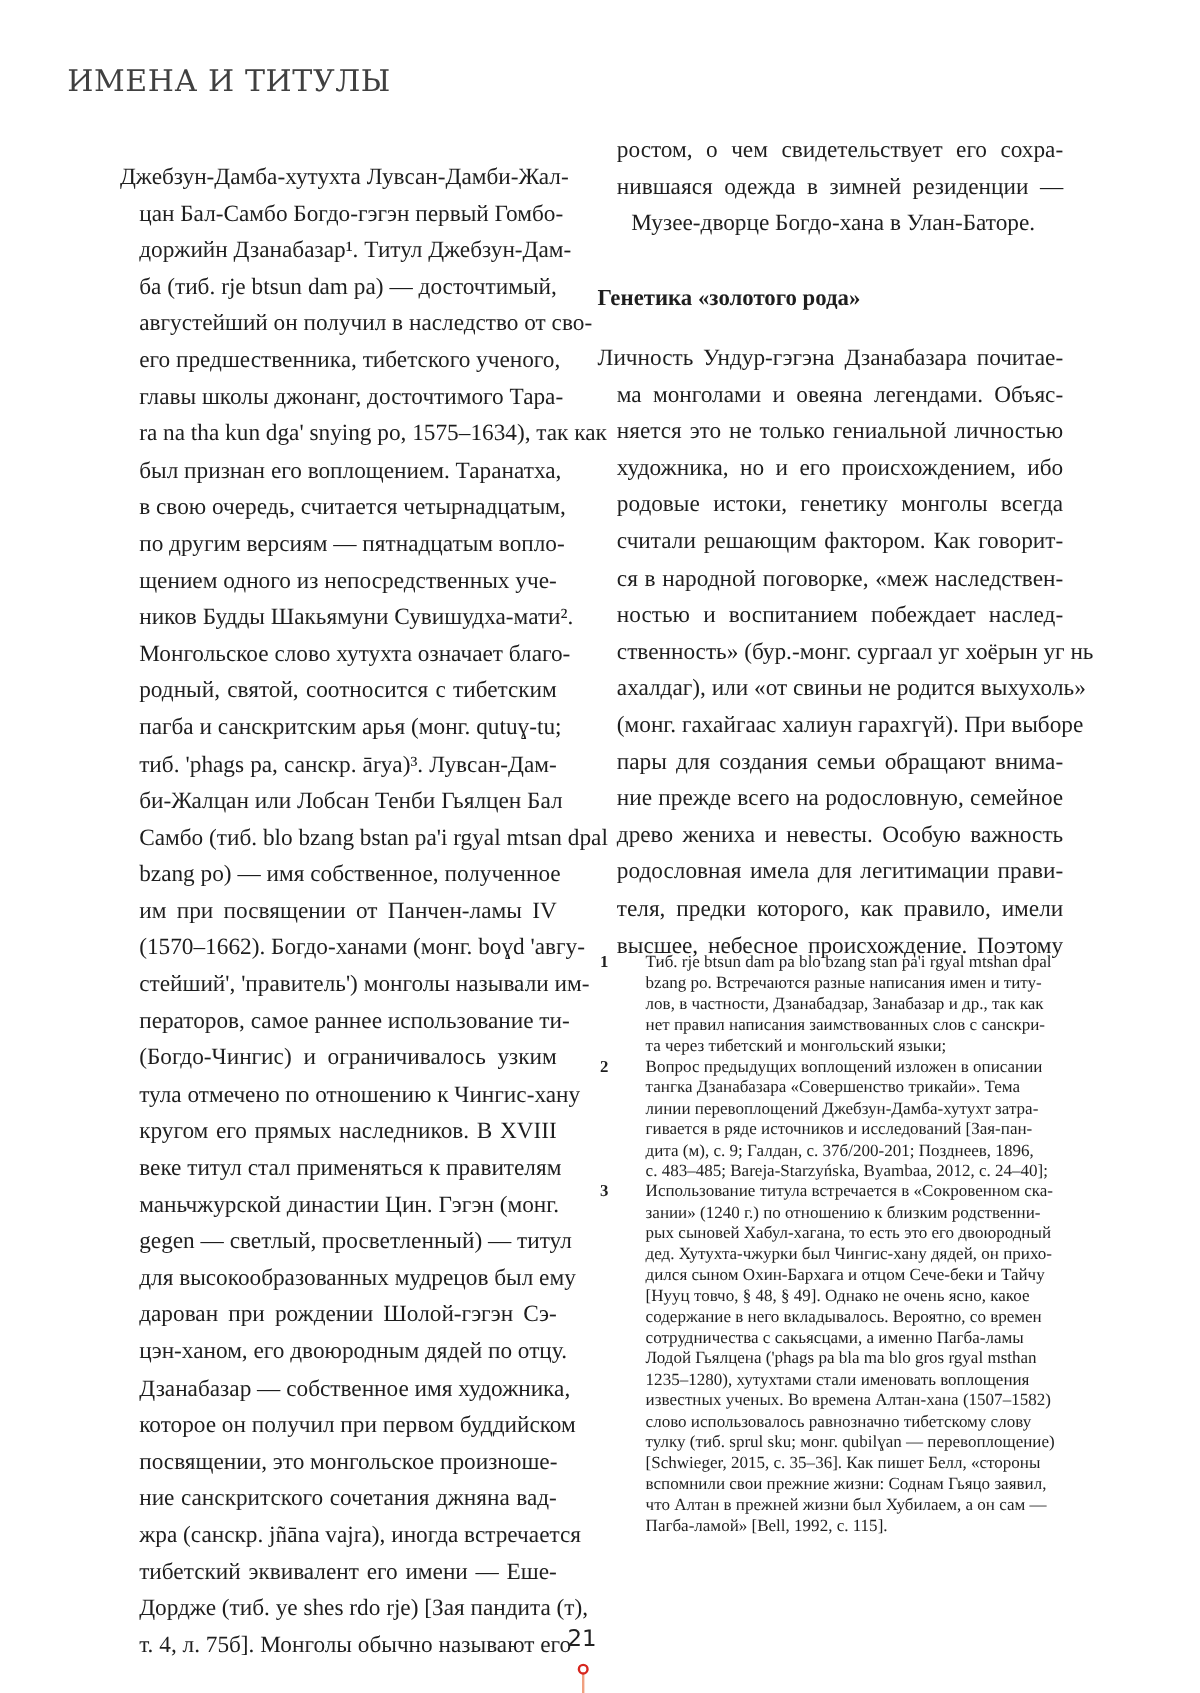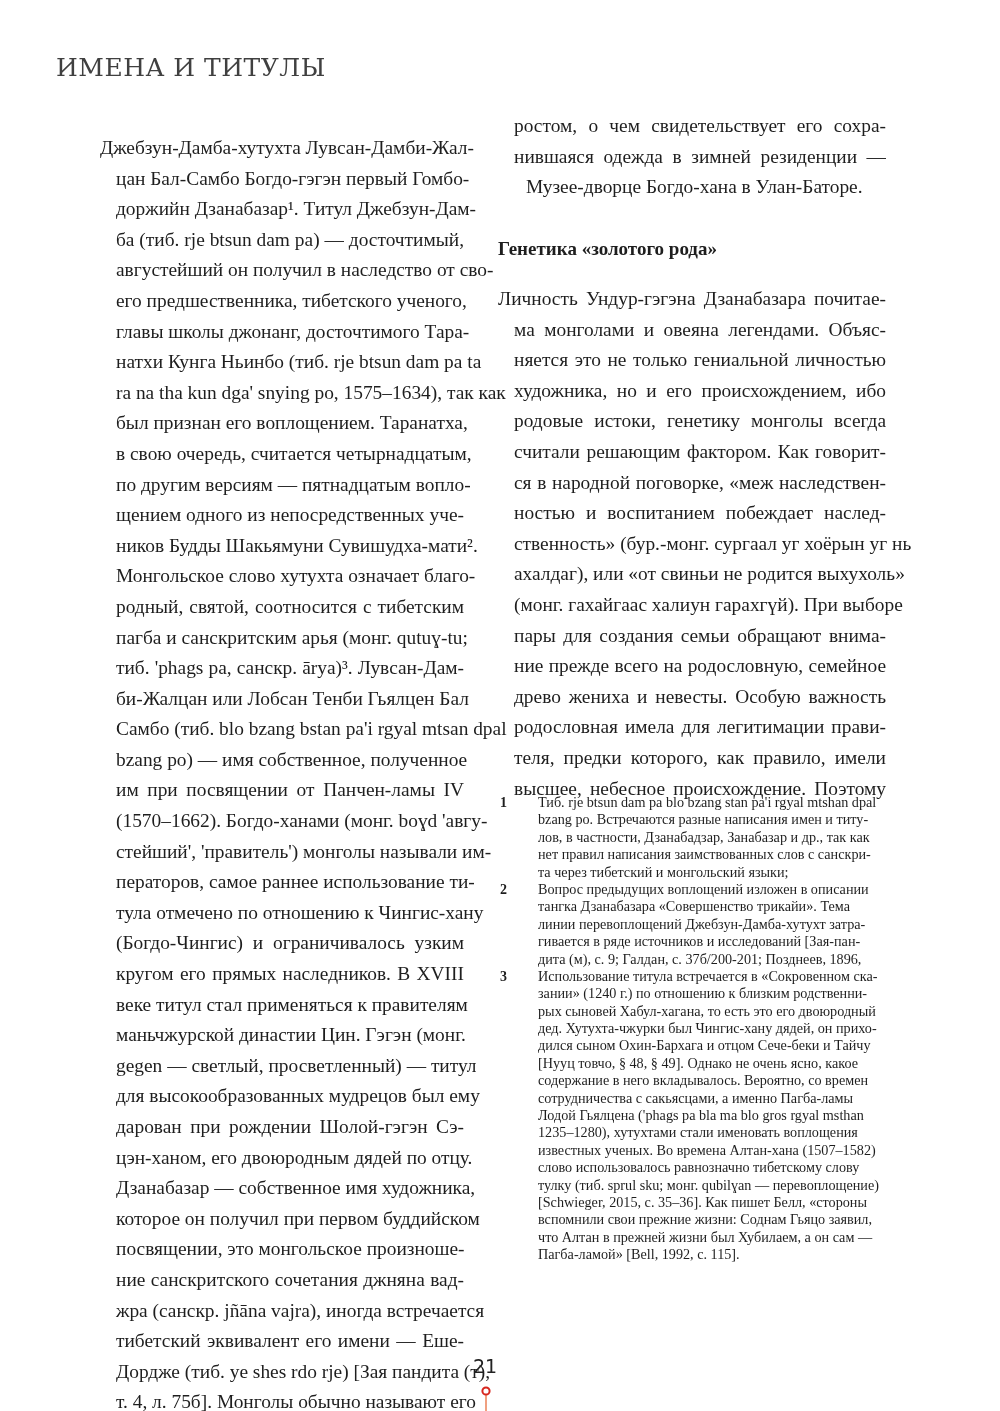"натхи Кунга Ньинбо (тиб. rje" span.line { html: <span>натхи Кунга Ньинбо (тиб. rje btsun dam pa ta</span> -> none }
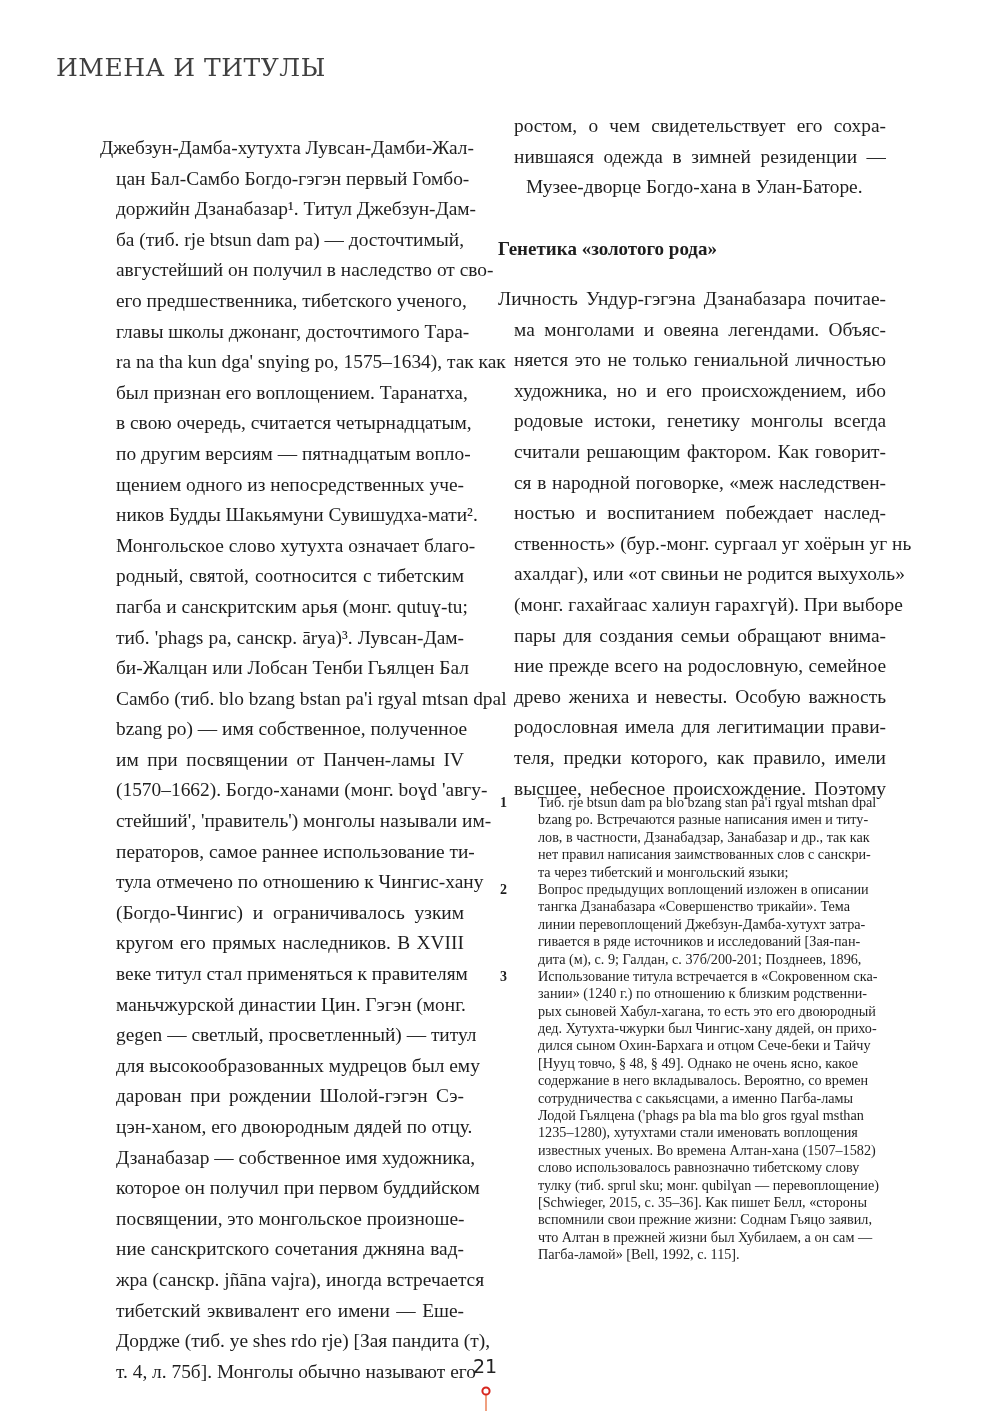"тула отмечено по отношению к" span.line { order: before "(Богдо-Чингис) и ограничивалось узким" -> after "(Богдо-Чингис) и ограничивалось узким" }
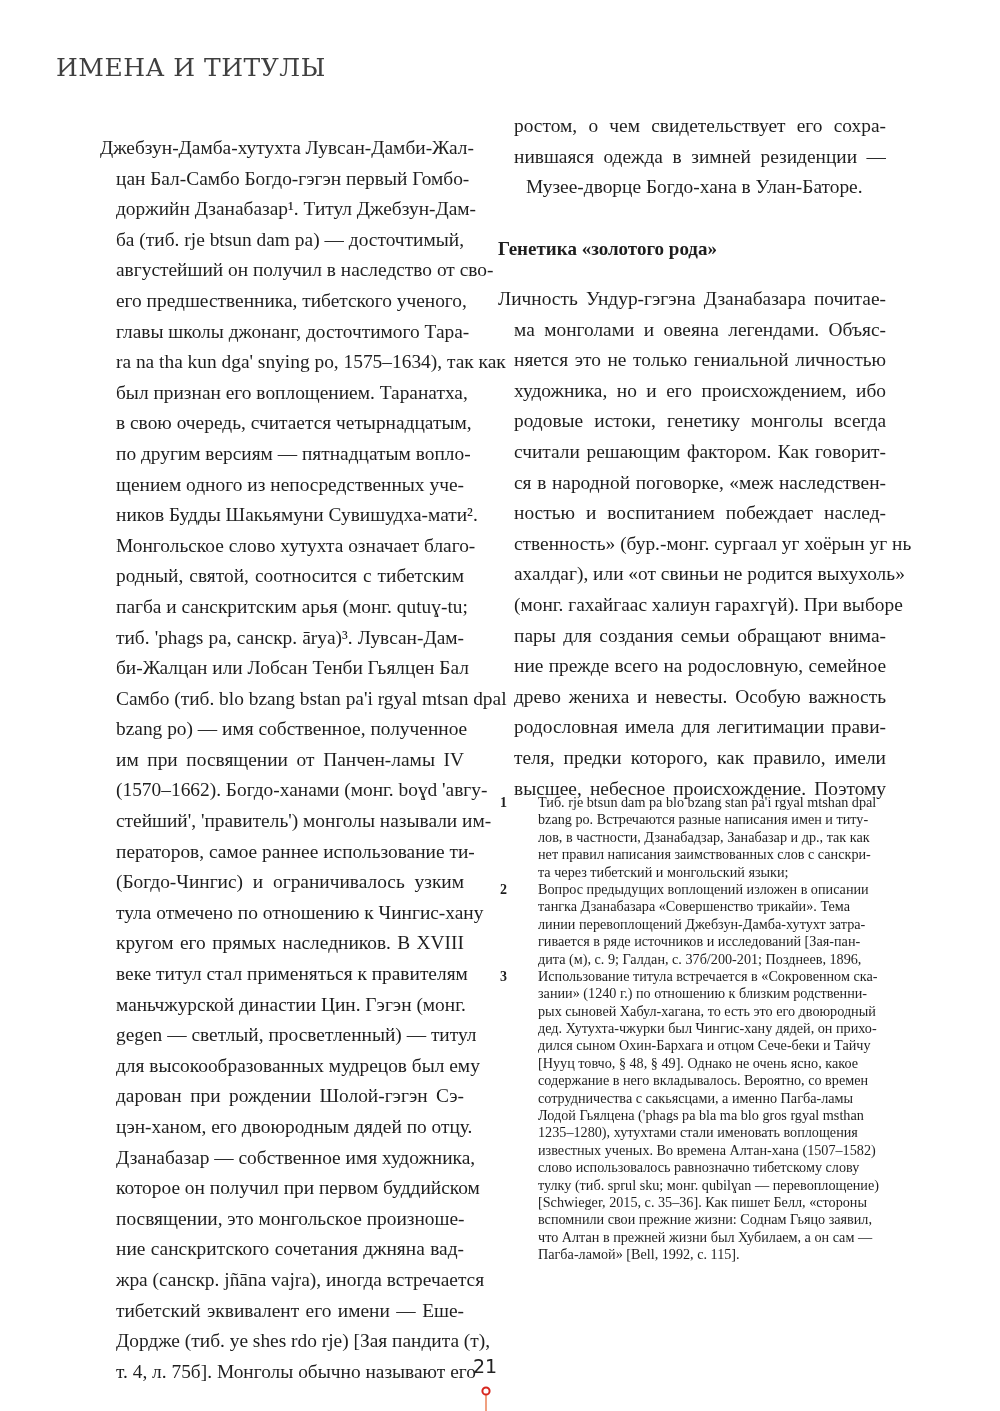"с. 483–485; Bareja-Starzyńska, Byambaa," span.nline { html: none -> <span>с. 483–485; Bareja-Starzyńska, Byambaa, 2012, с. 24–40];</span> }
